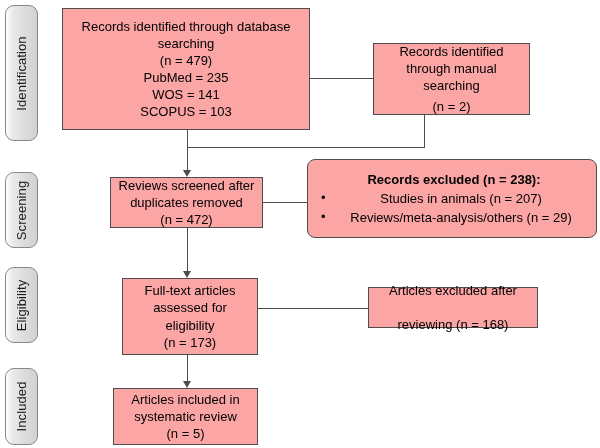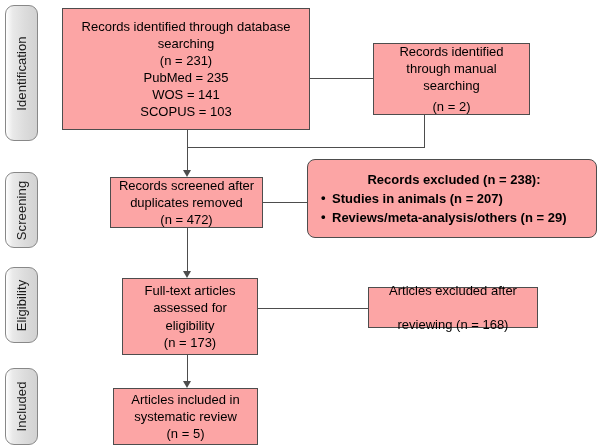"(n = 231)" span.line { text: 231 -> 479 }
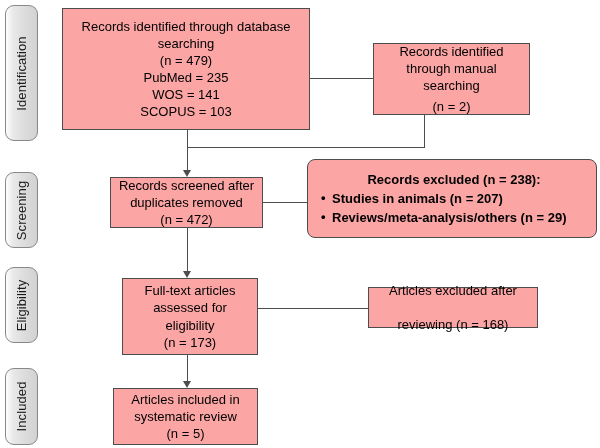"Records screened after" span.line { text: Records -> Reviews }
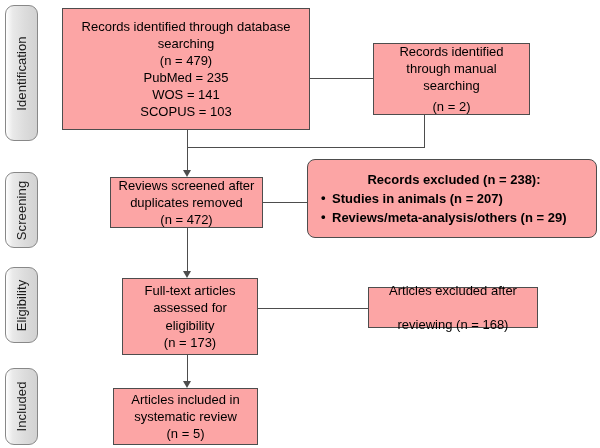"Studies in animals (n =" .box.listbox li { font-weight: bold -> none; text-align: left -> center }
